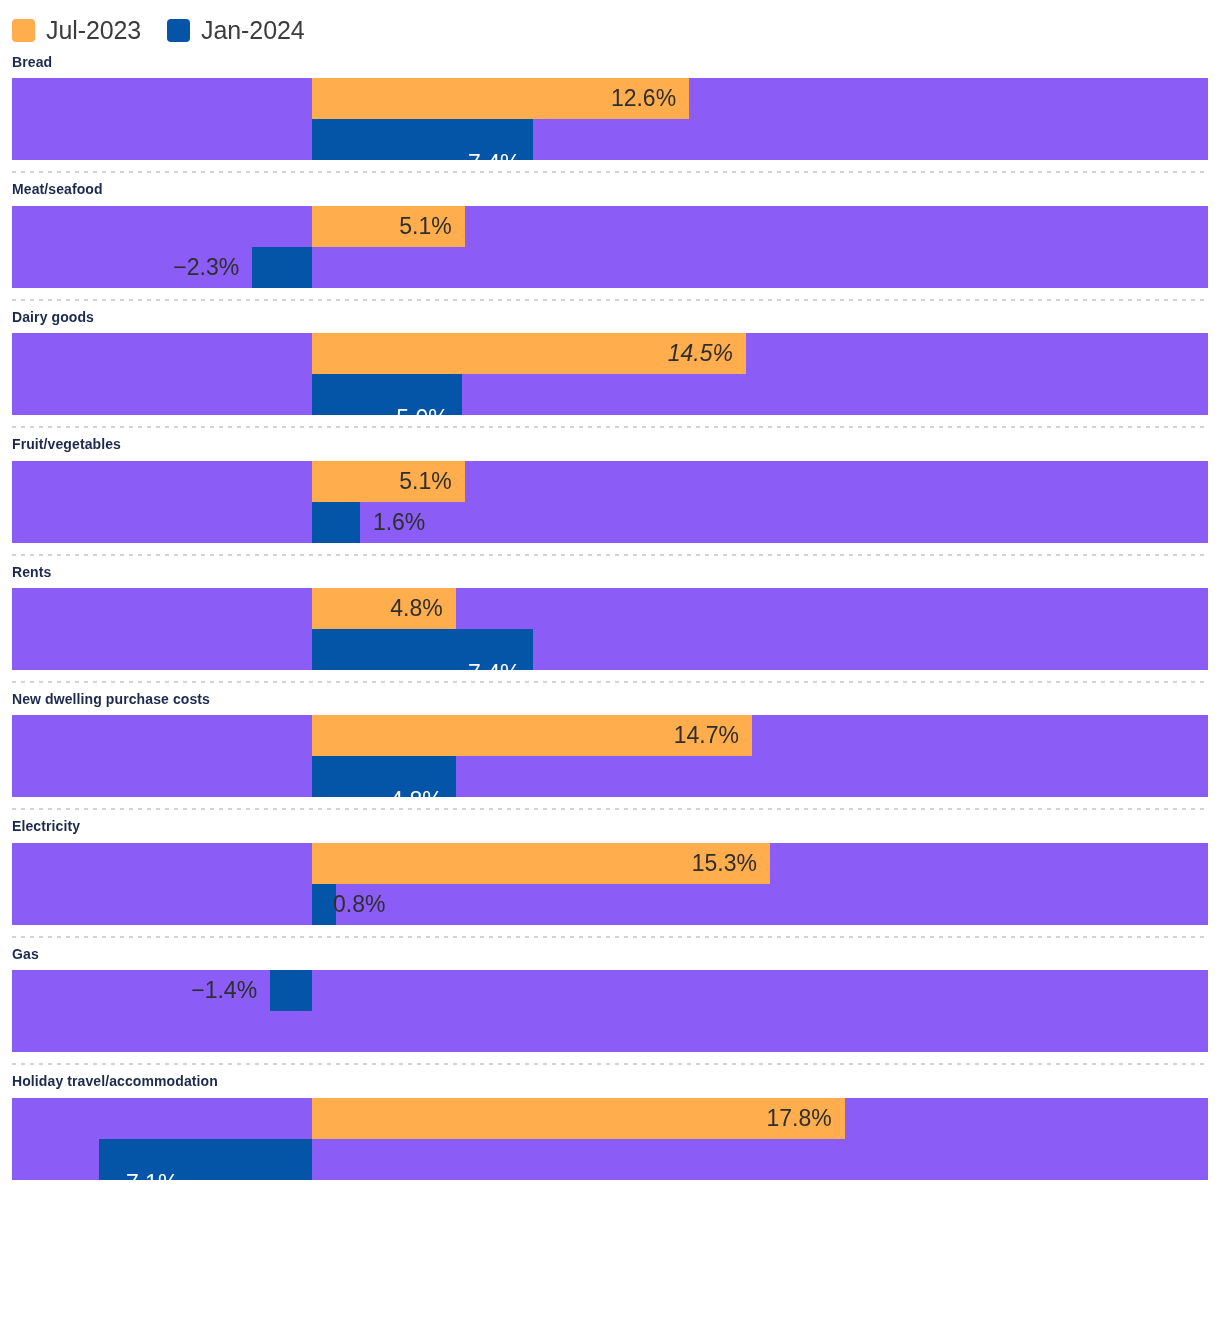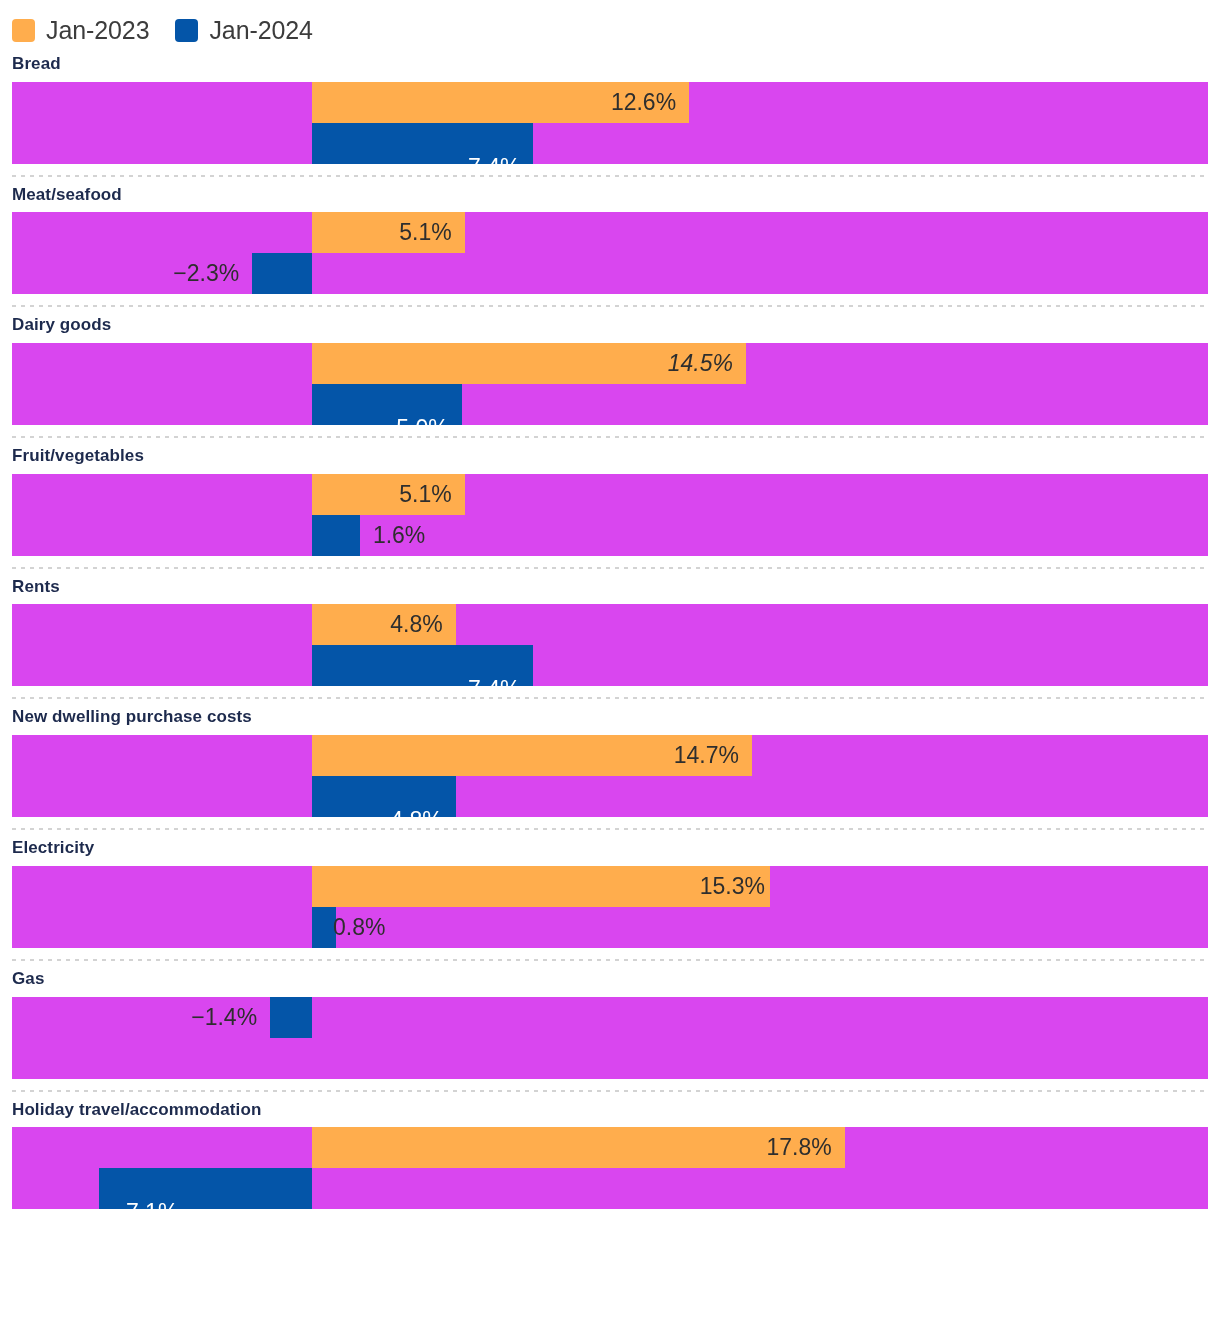"Jan-2023" span.legend-label { text: Jan-2023 -> Jul-2023 }
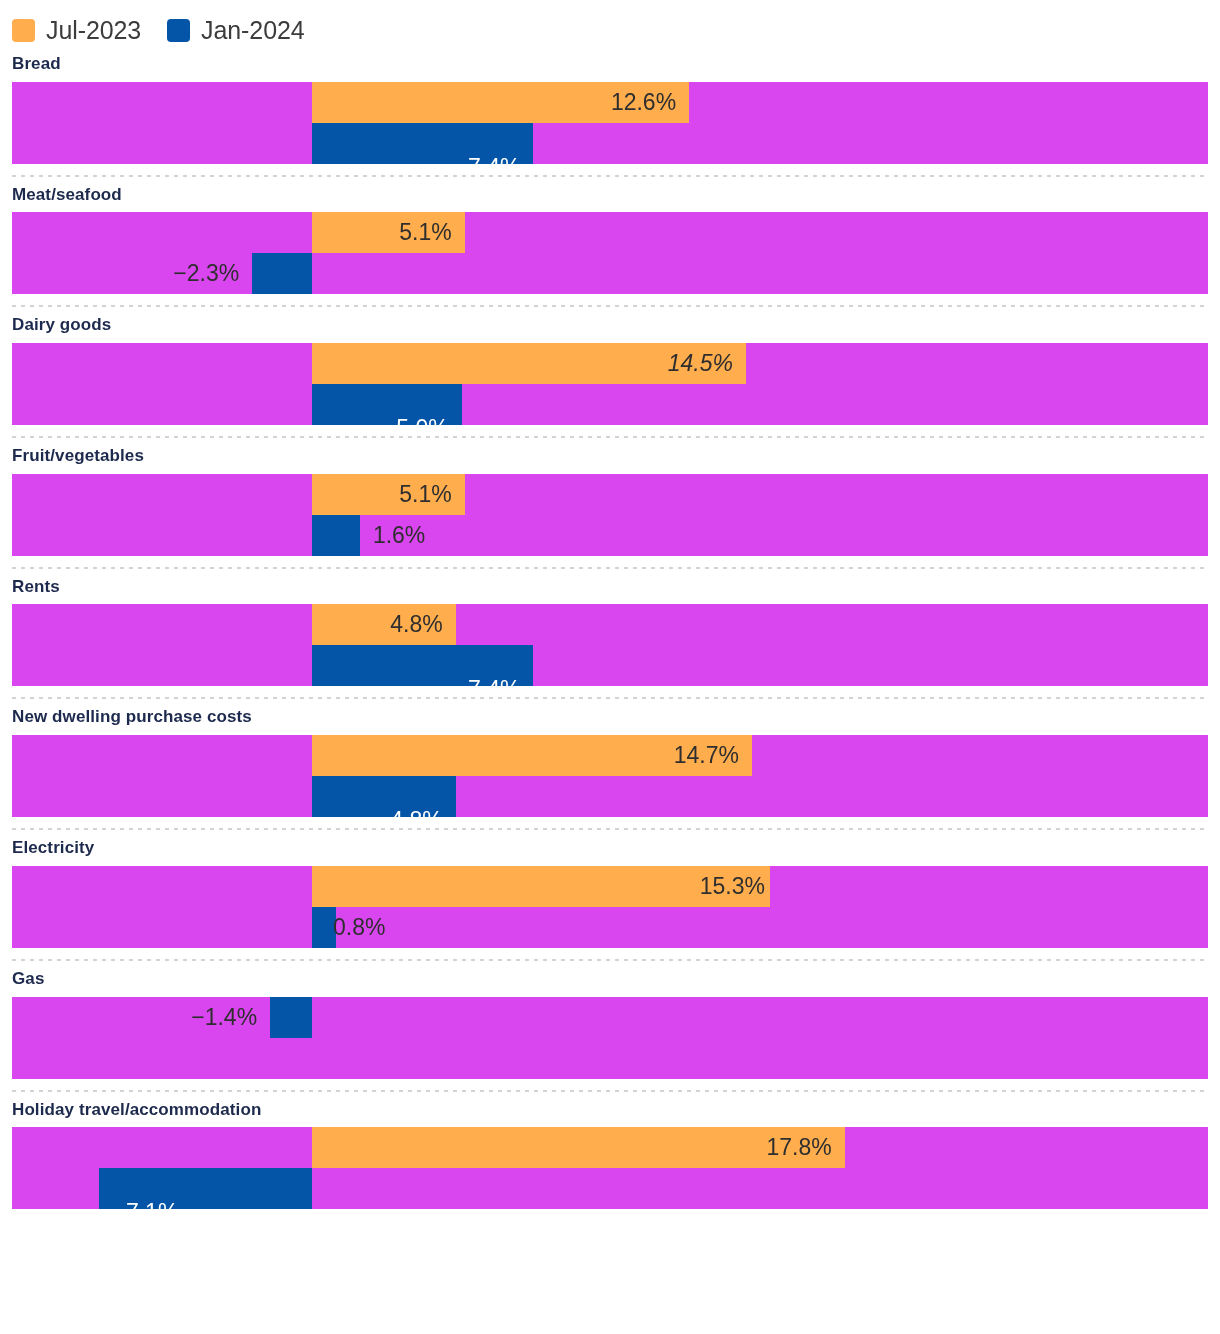"Bread" .group-label { font-size: 17px -> 14px }
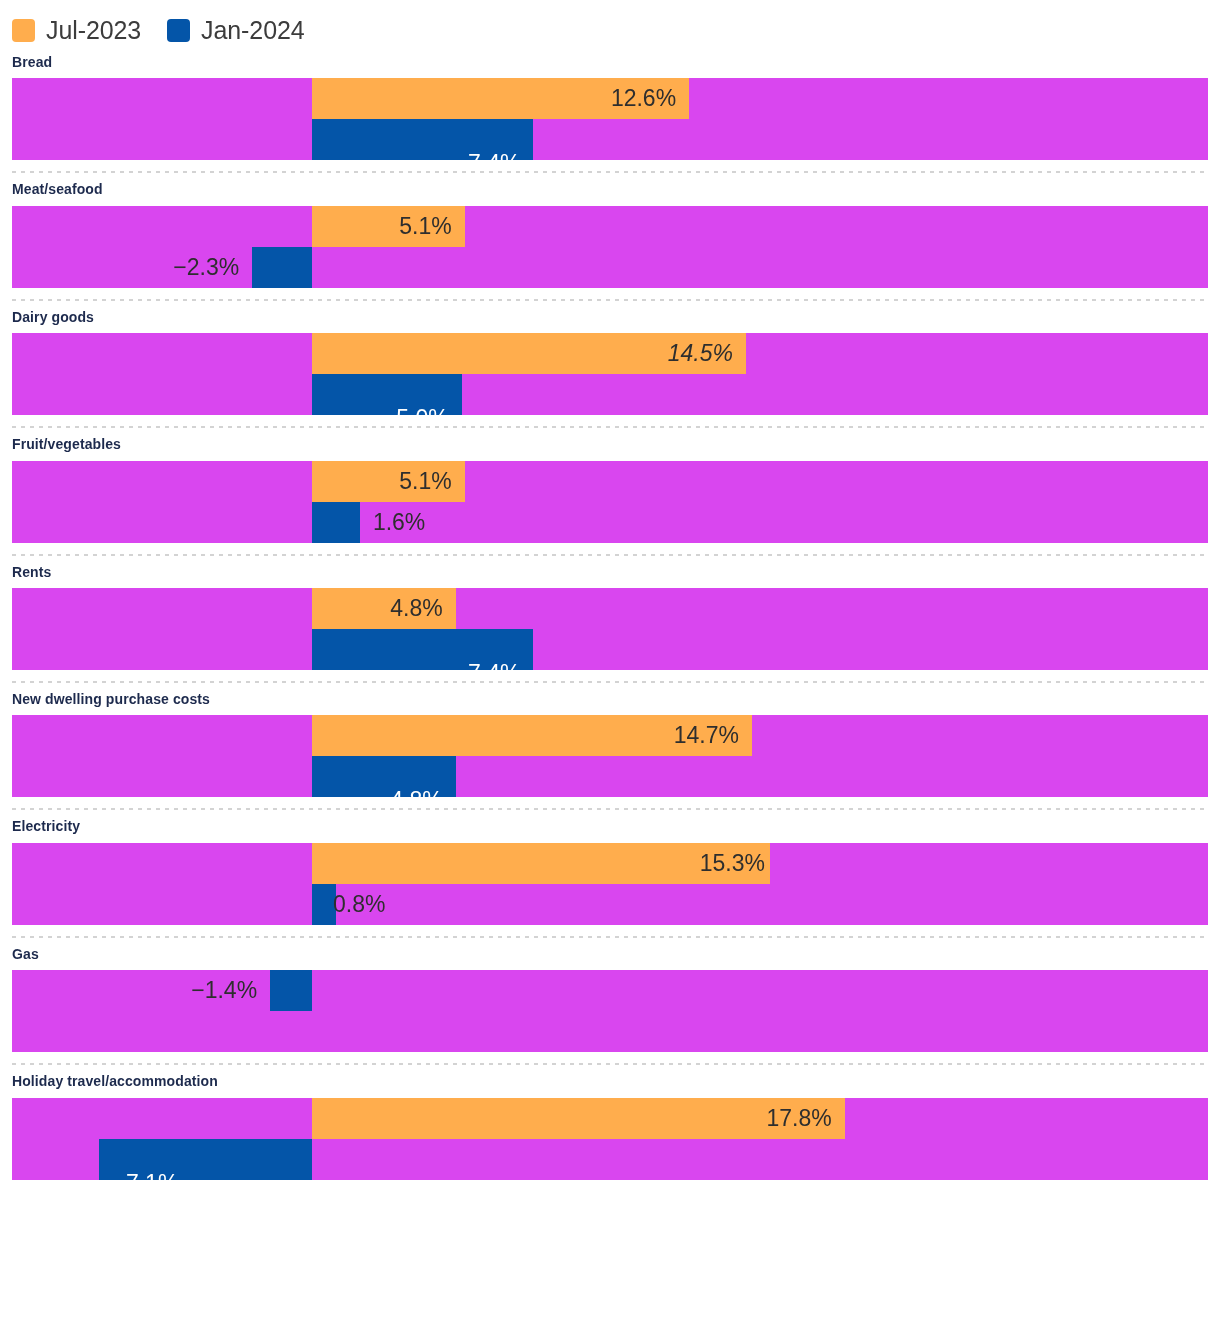"12.6%" .band { background: #d946ef -> #8b5cf6 }
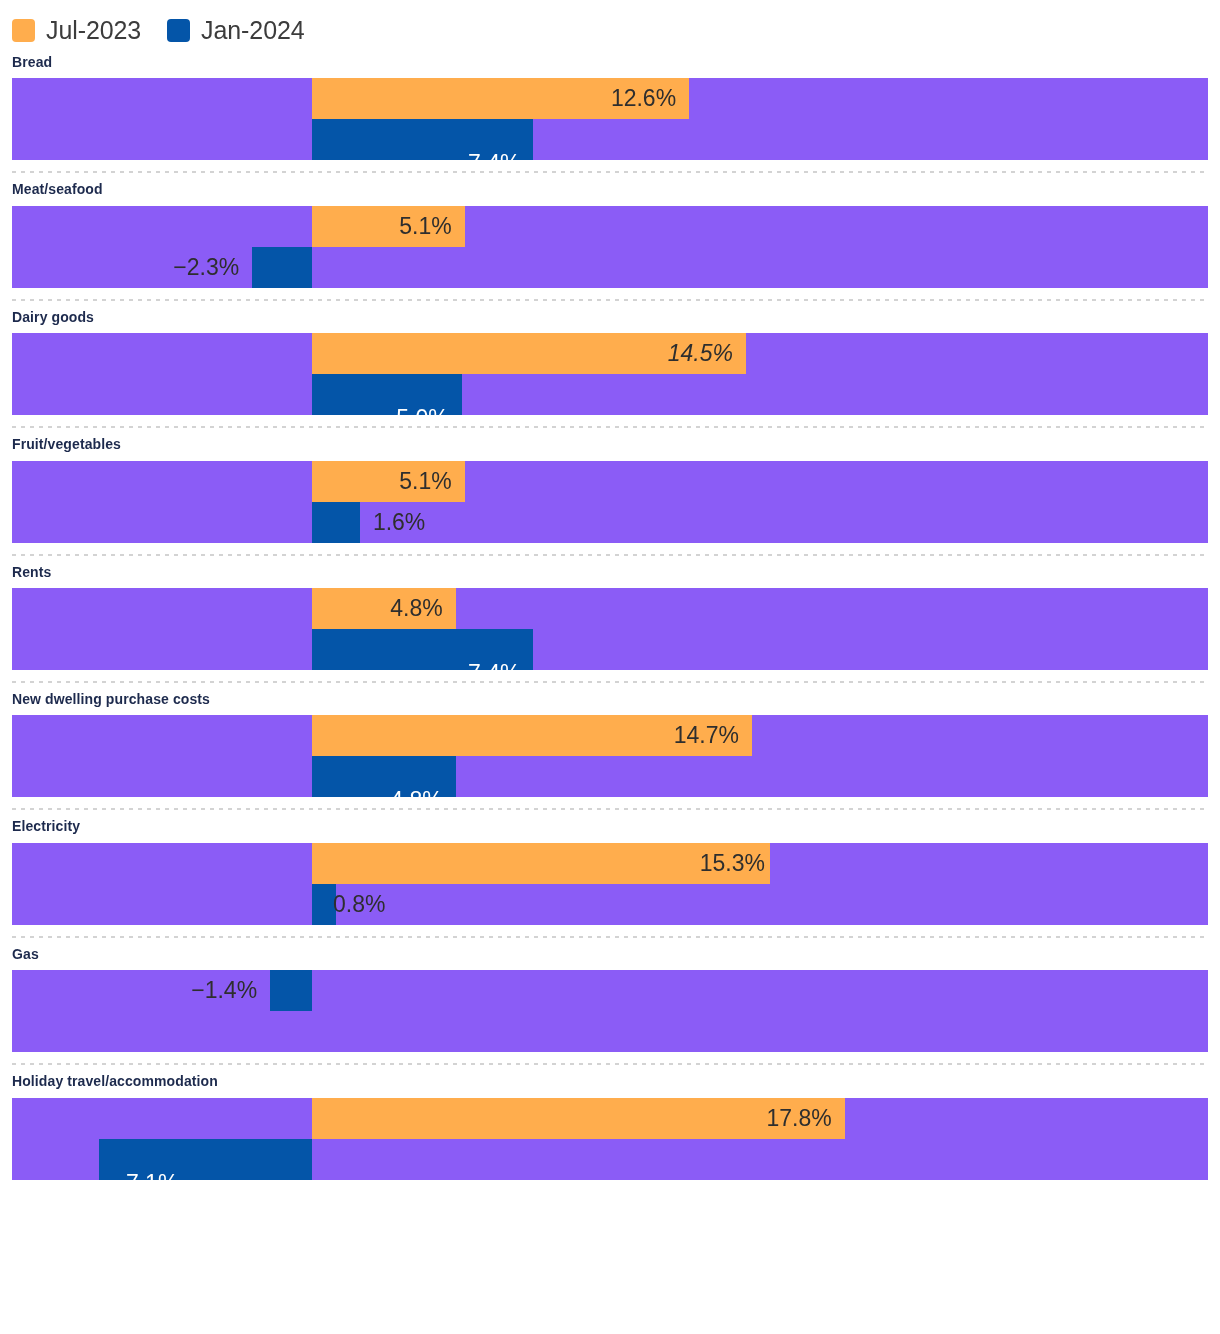"15.3%" span.vlabel { padding-left: 8px -> none }
